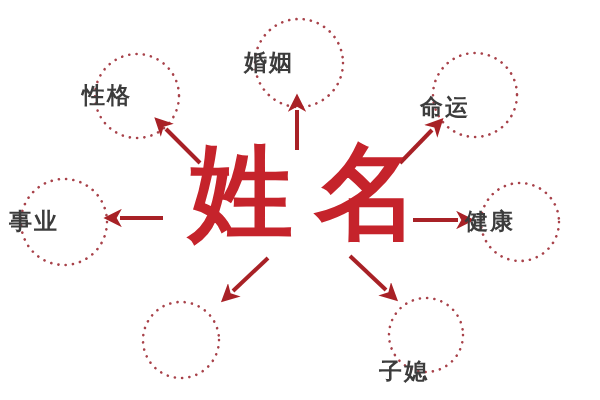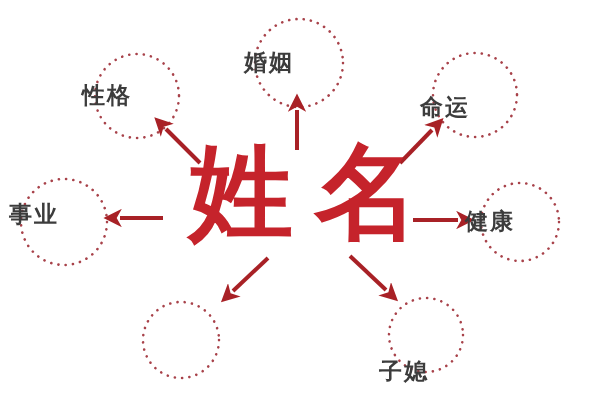"事业" div.node-label { top: 199px -> 206px }
